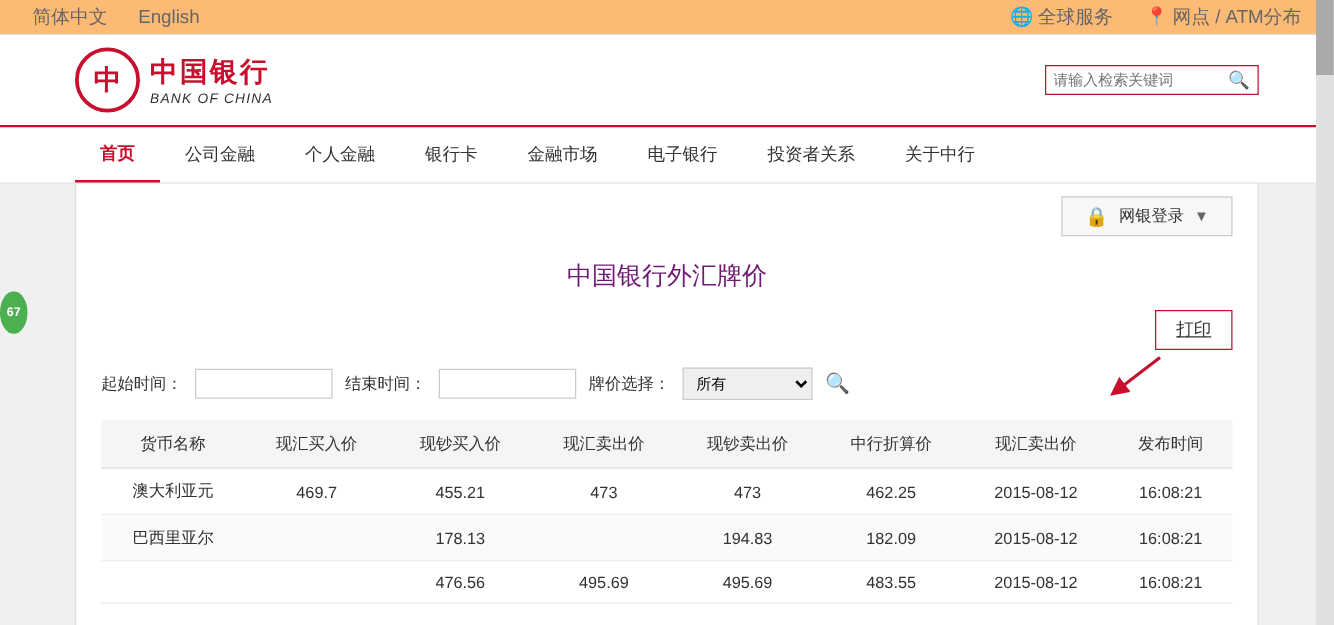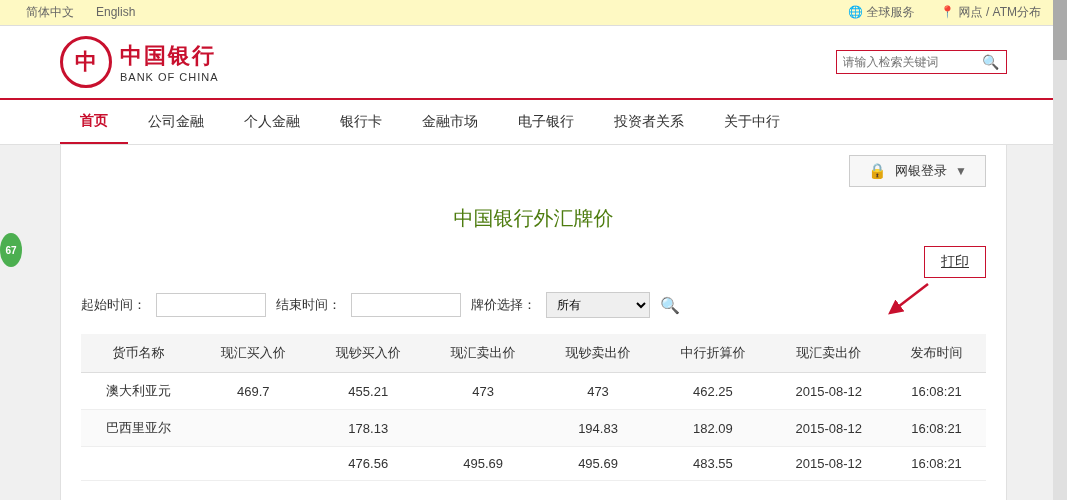"简体中文 English" .top-bar { background: #fef9c3 -> #fdba74; font-size: 12px -> 15px }
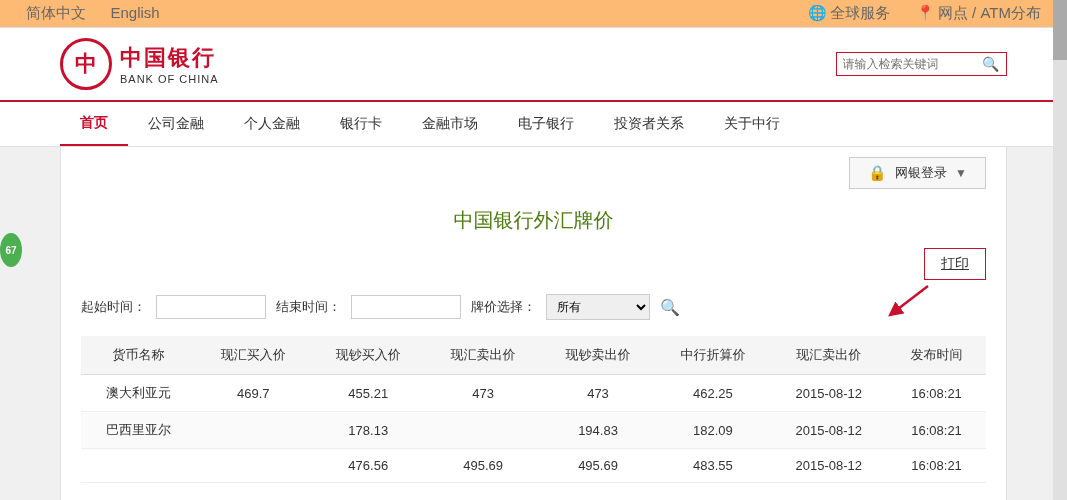"BANK OF CHINA" .logo-en { font-style: none -> italic }
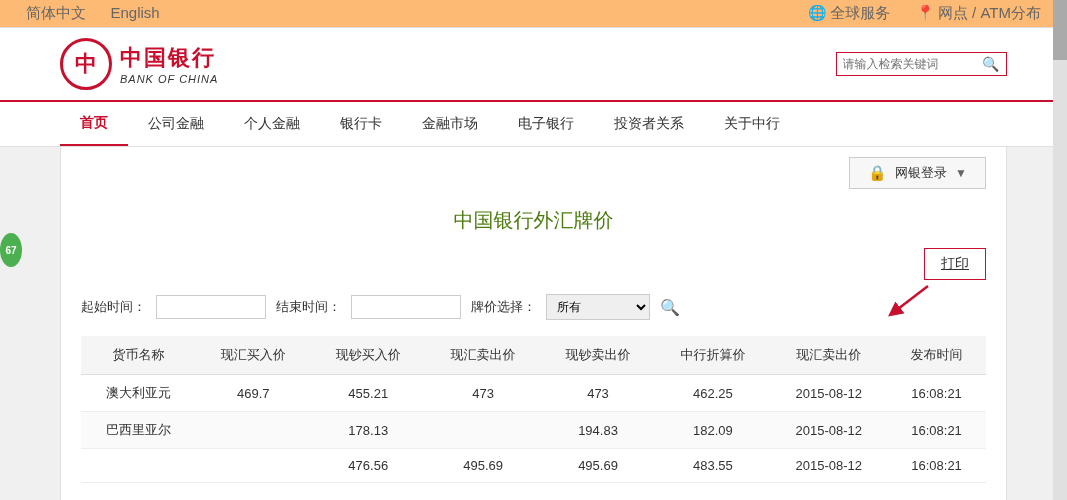"中国银行外汇牌价" .page-title { color: #4d7c0f -> #701a75 }
